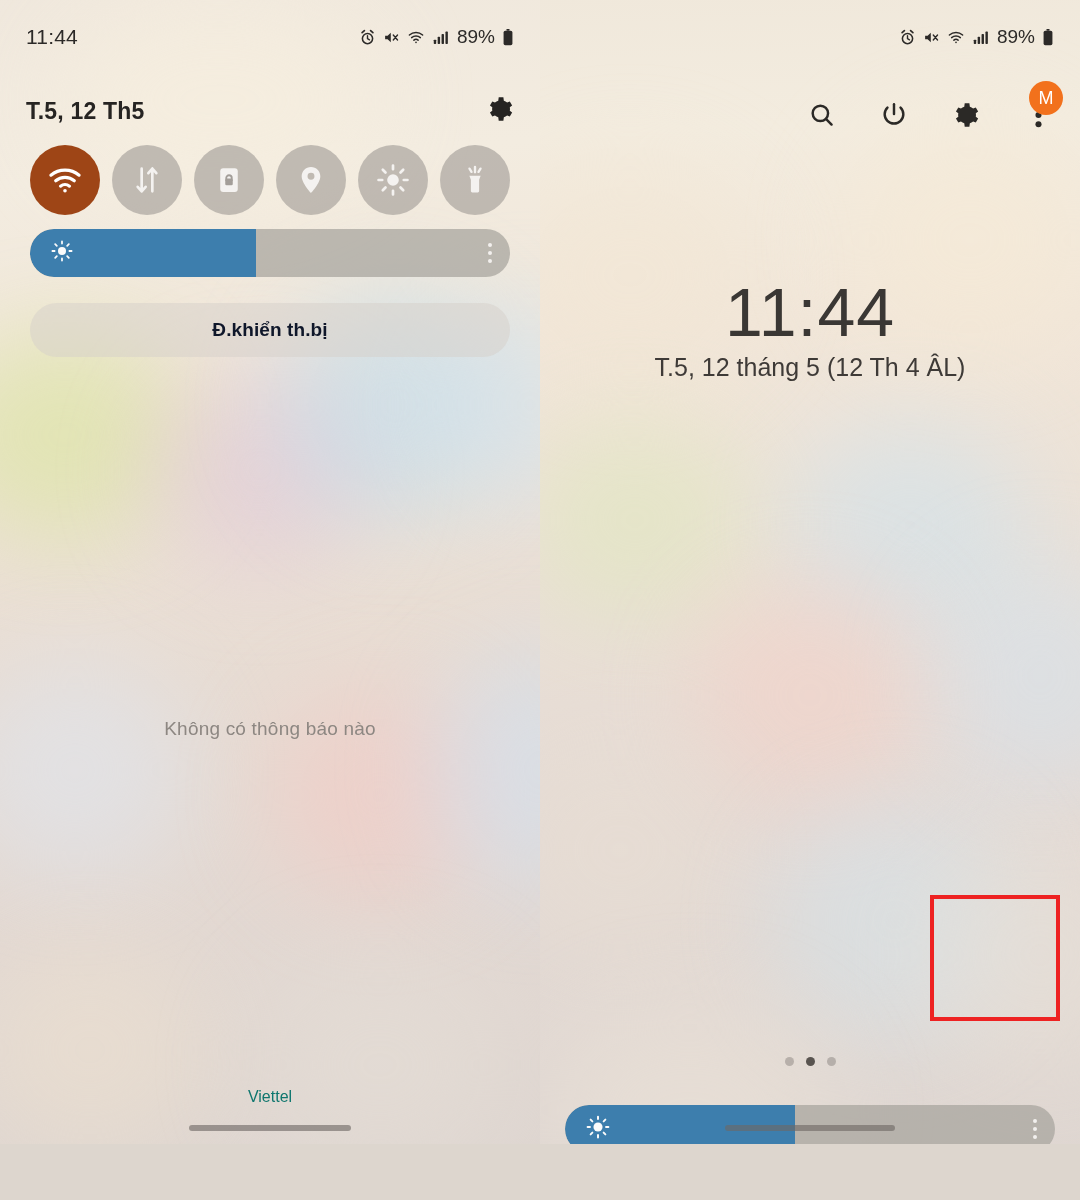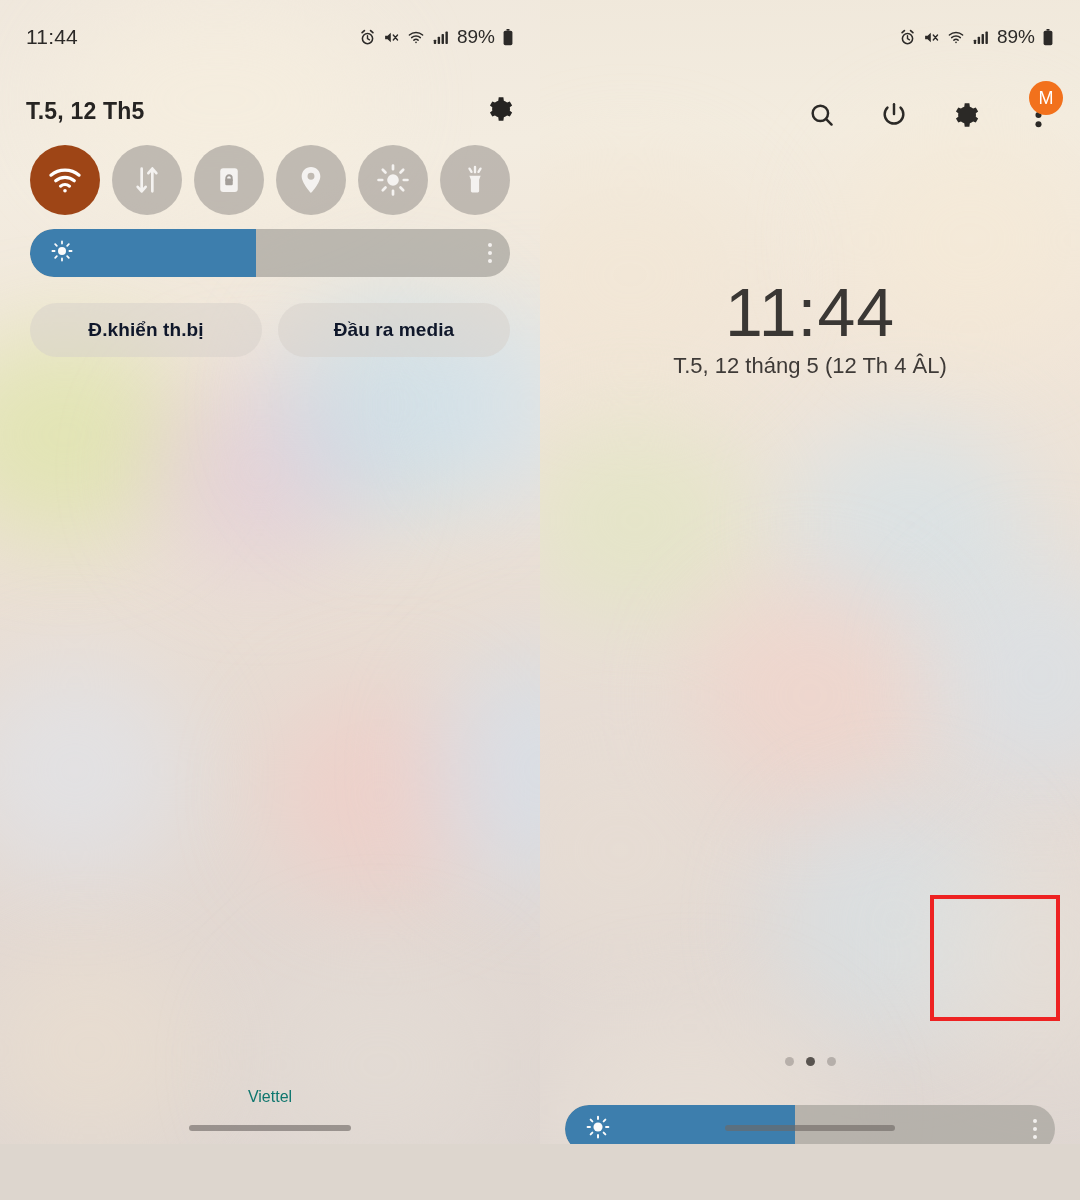"Đầu ra media" div.pill { html: <div>Đầu ra media</div> -> none }
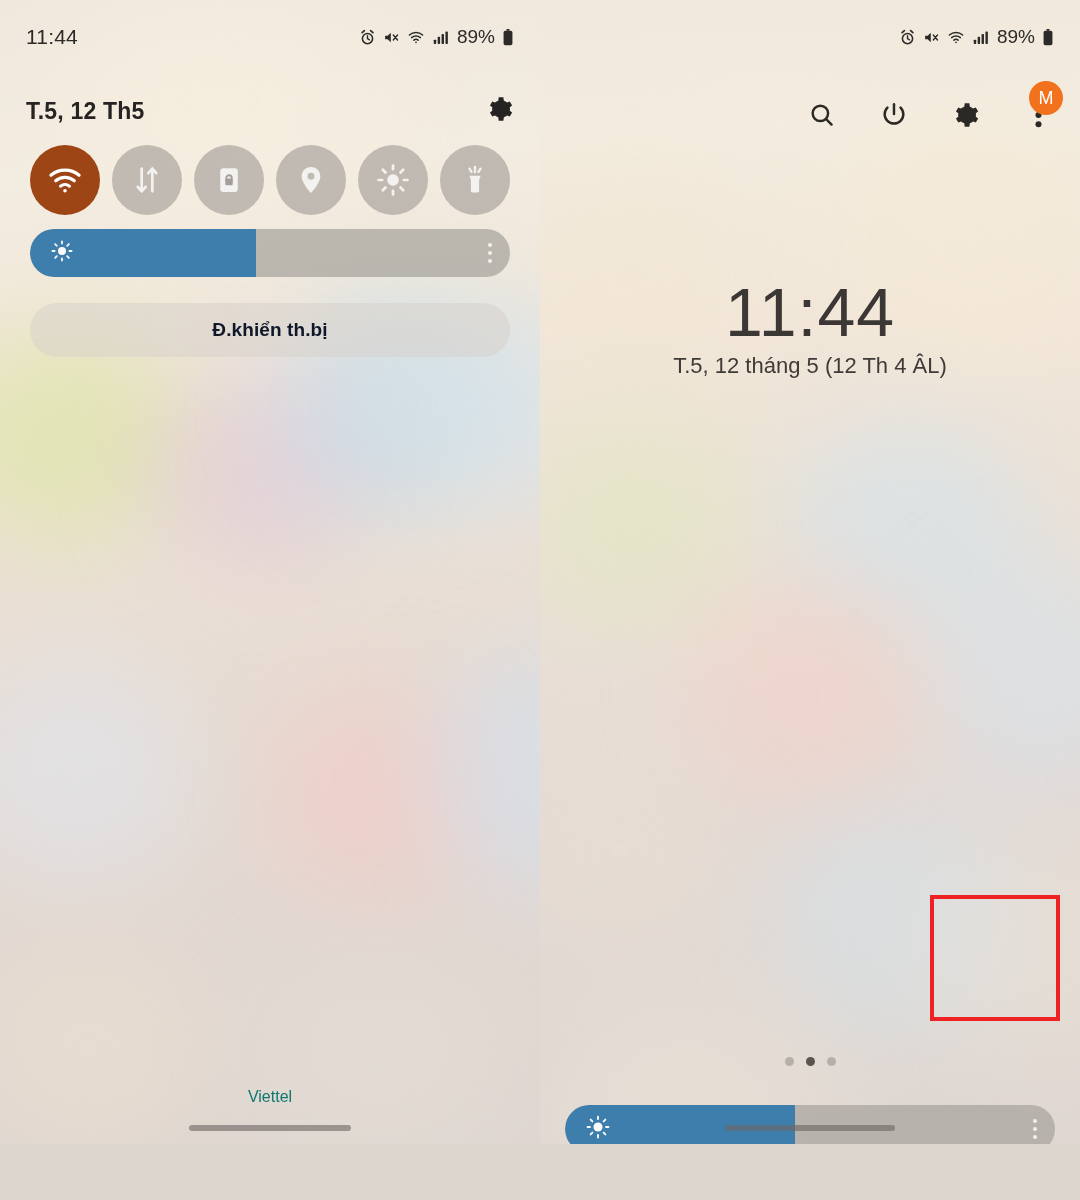"T.5, 12 tháng 5 (12" .clockdate { font-size: 22px -> 25px }
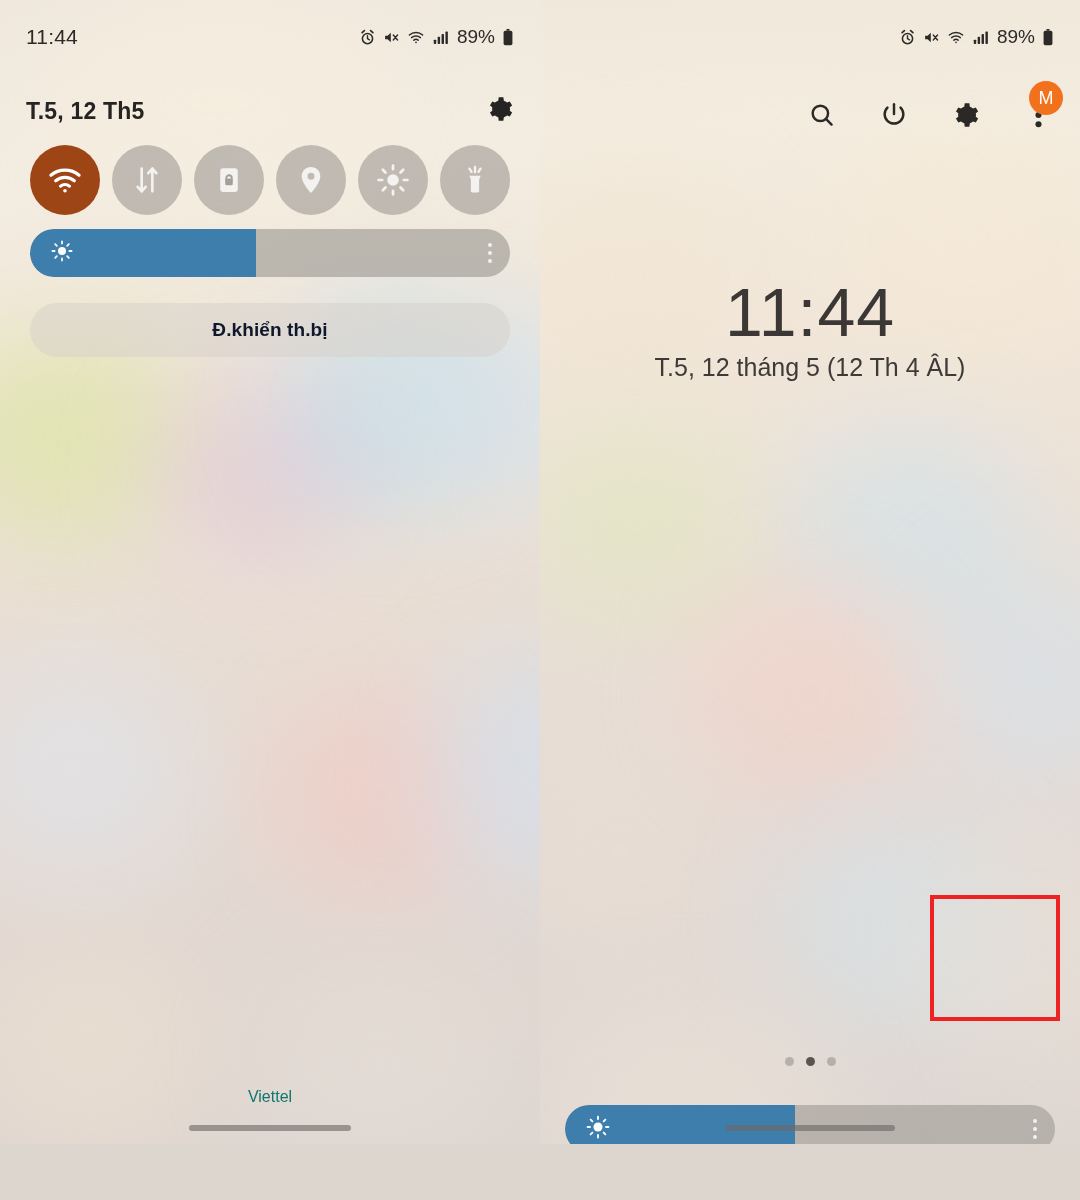"Không có thông báo nào" div.nonotif { html: none -> <div>Không có thông báo nào</div> }
